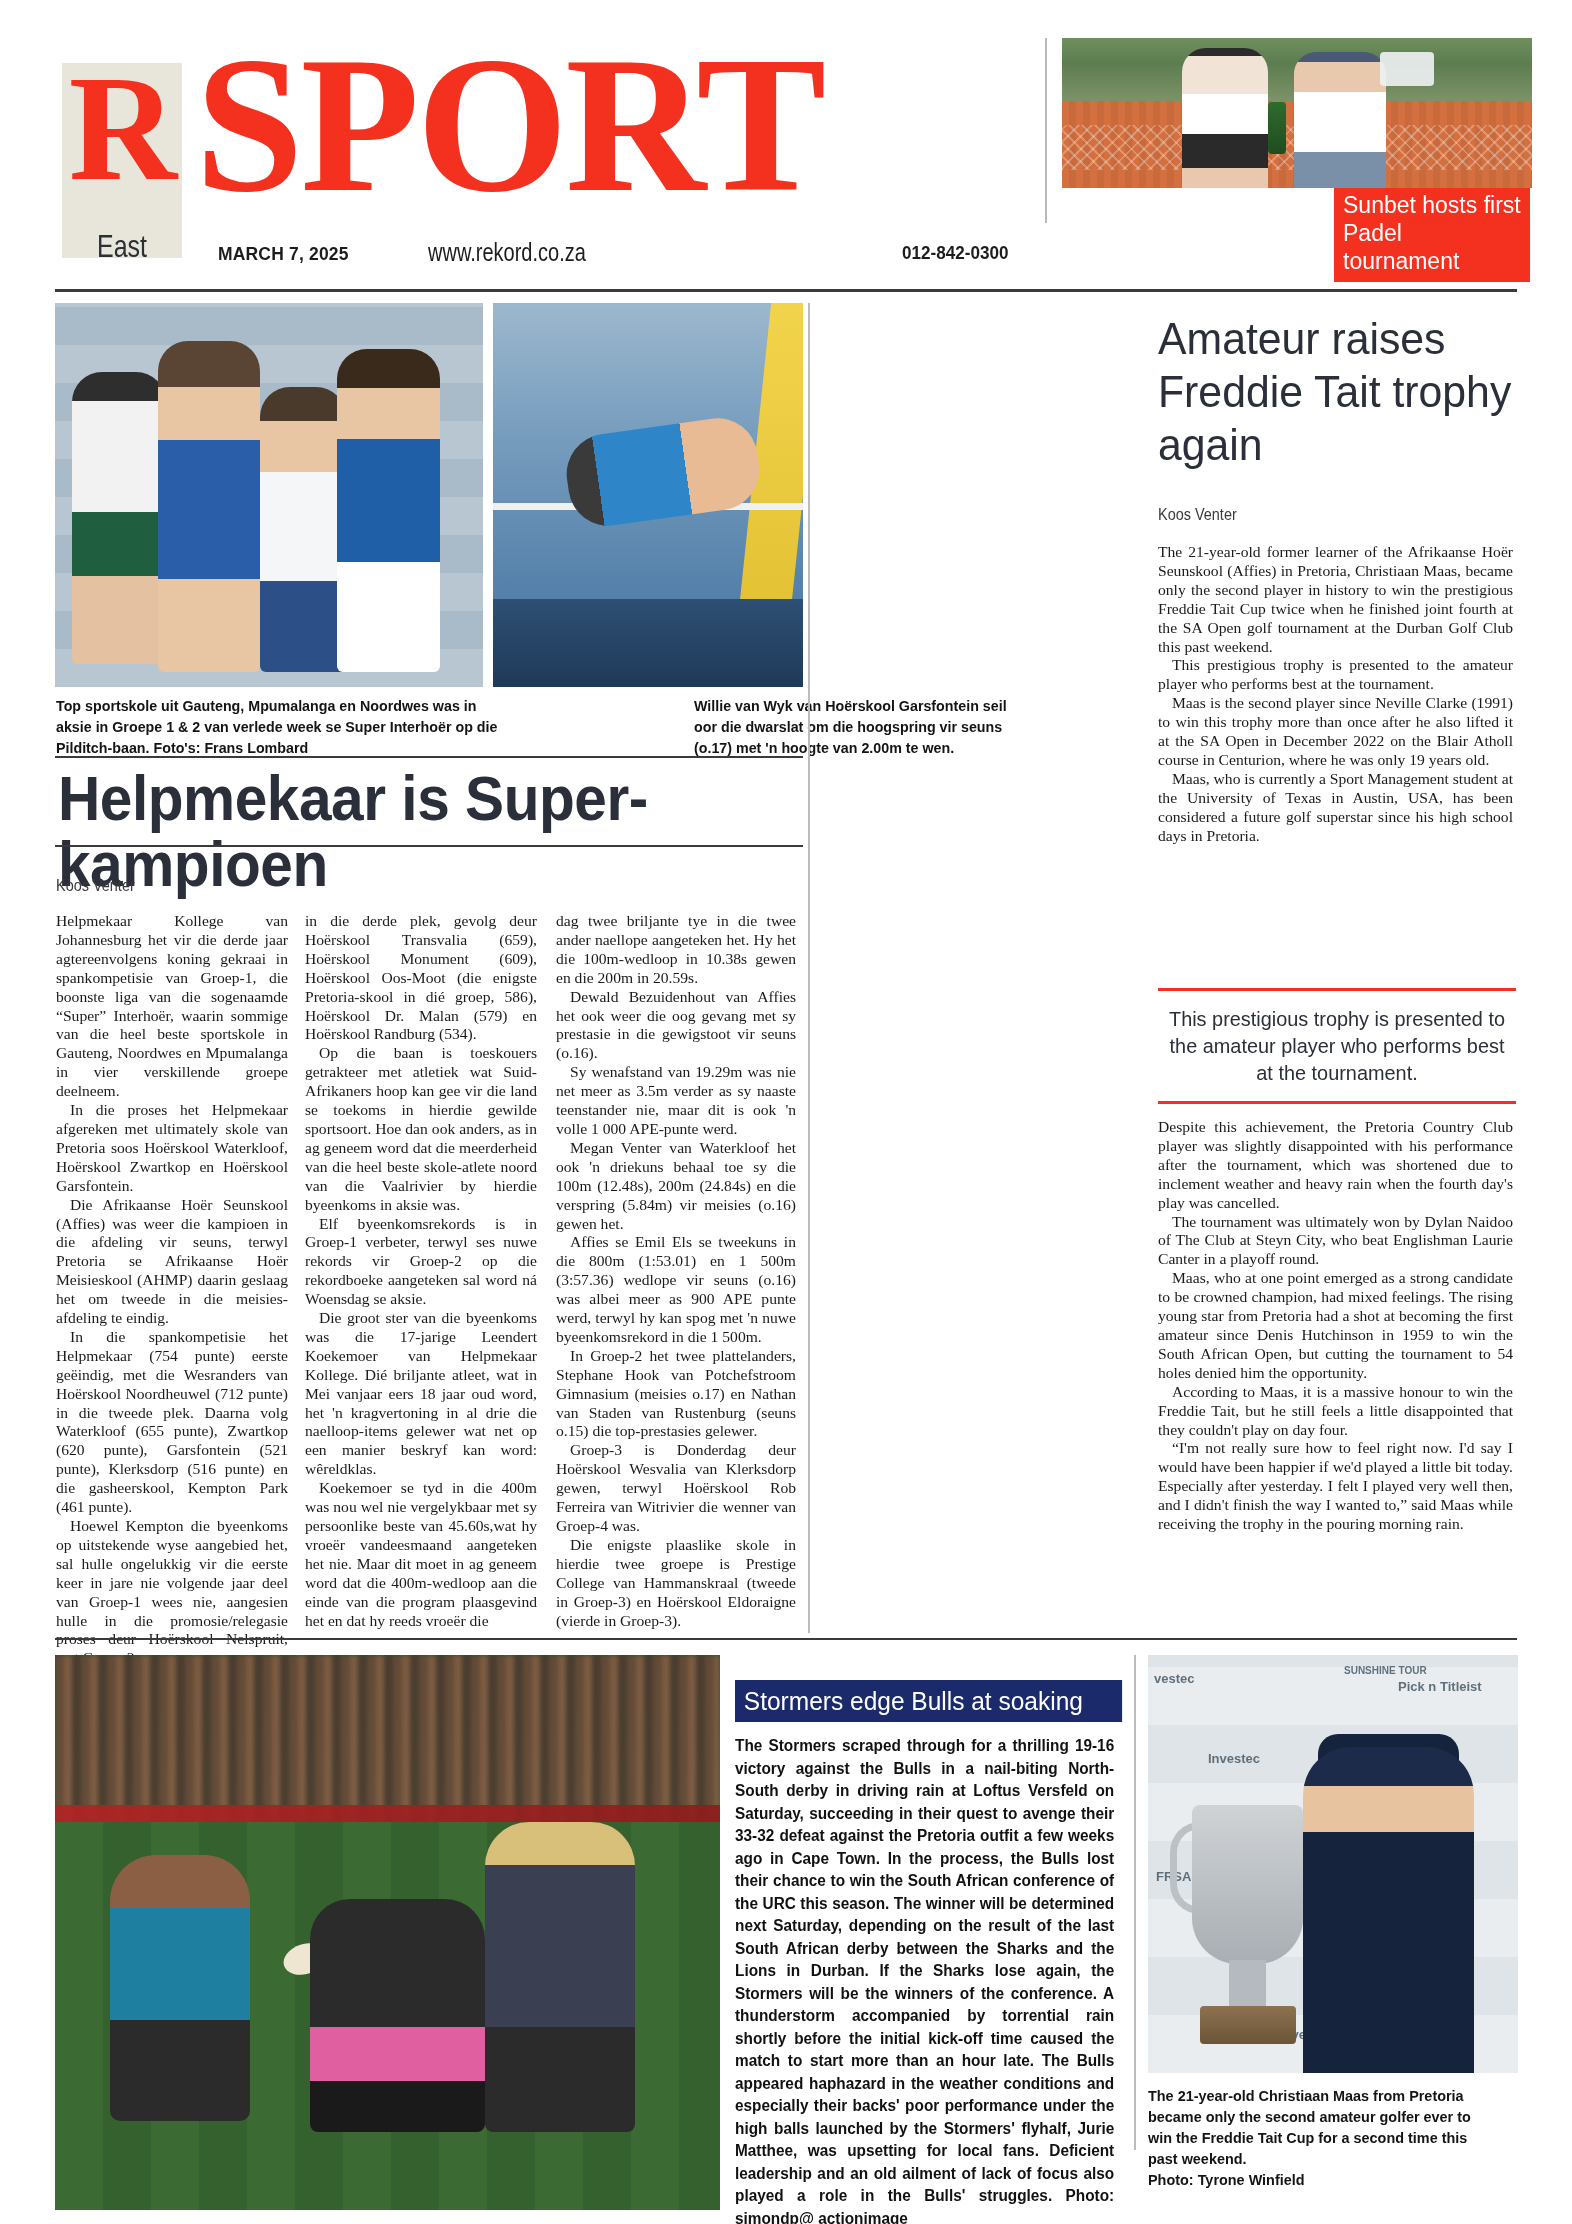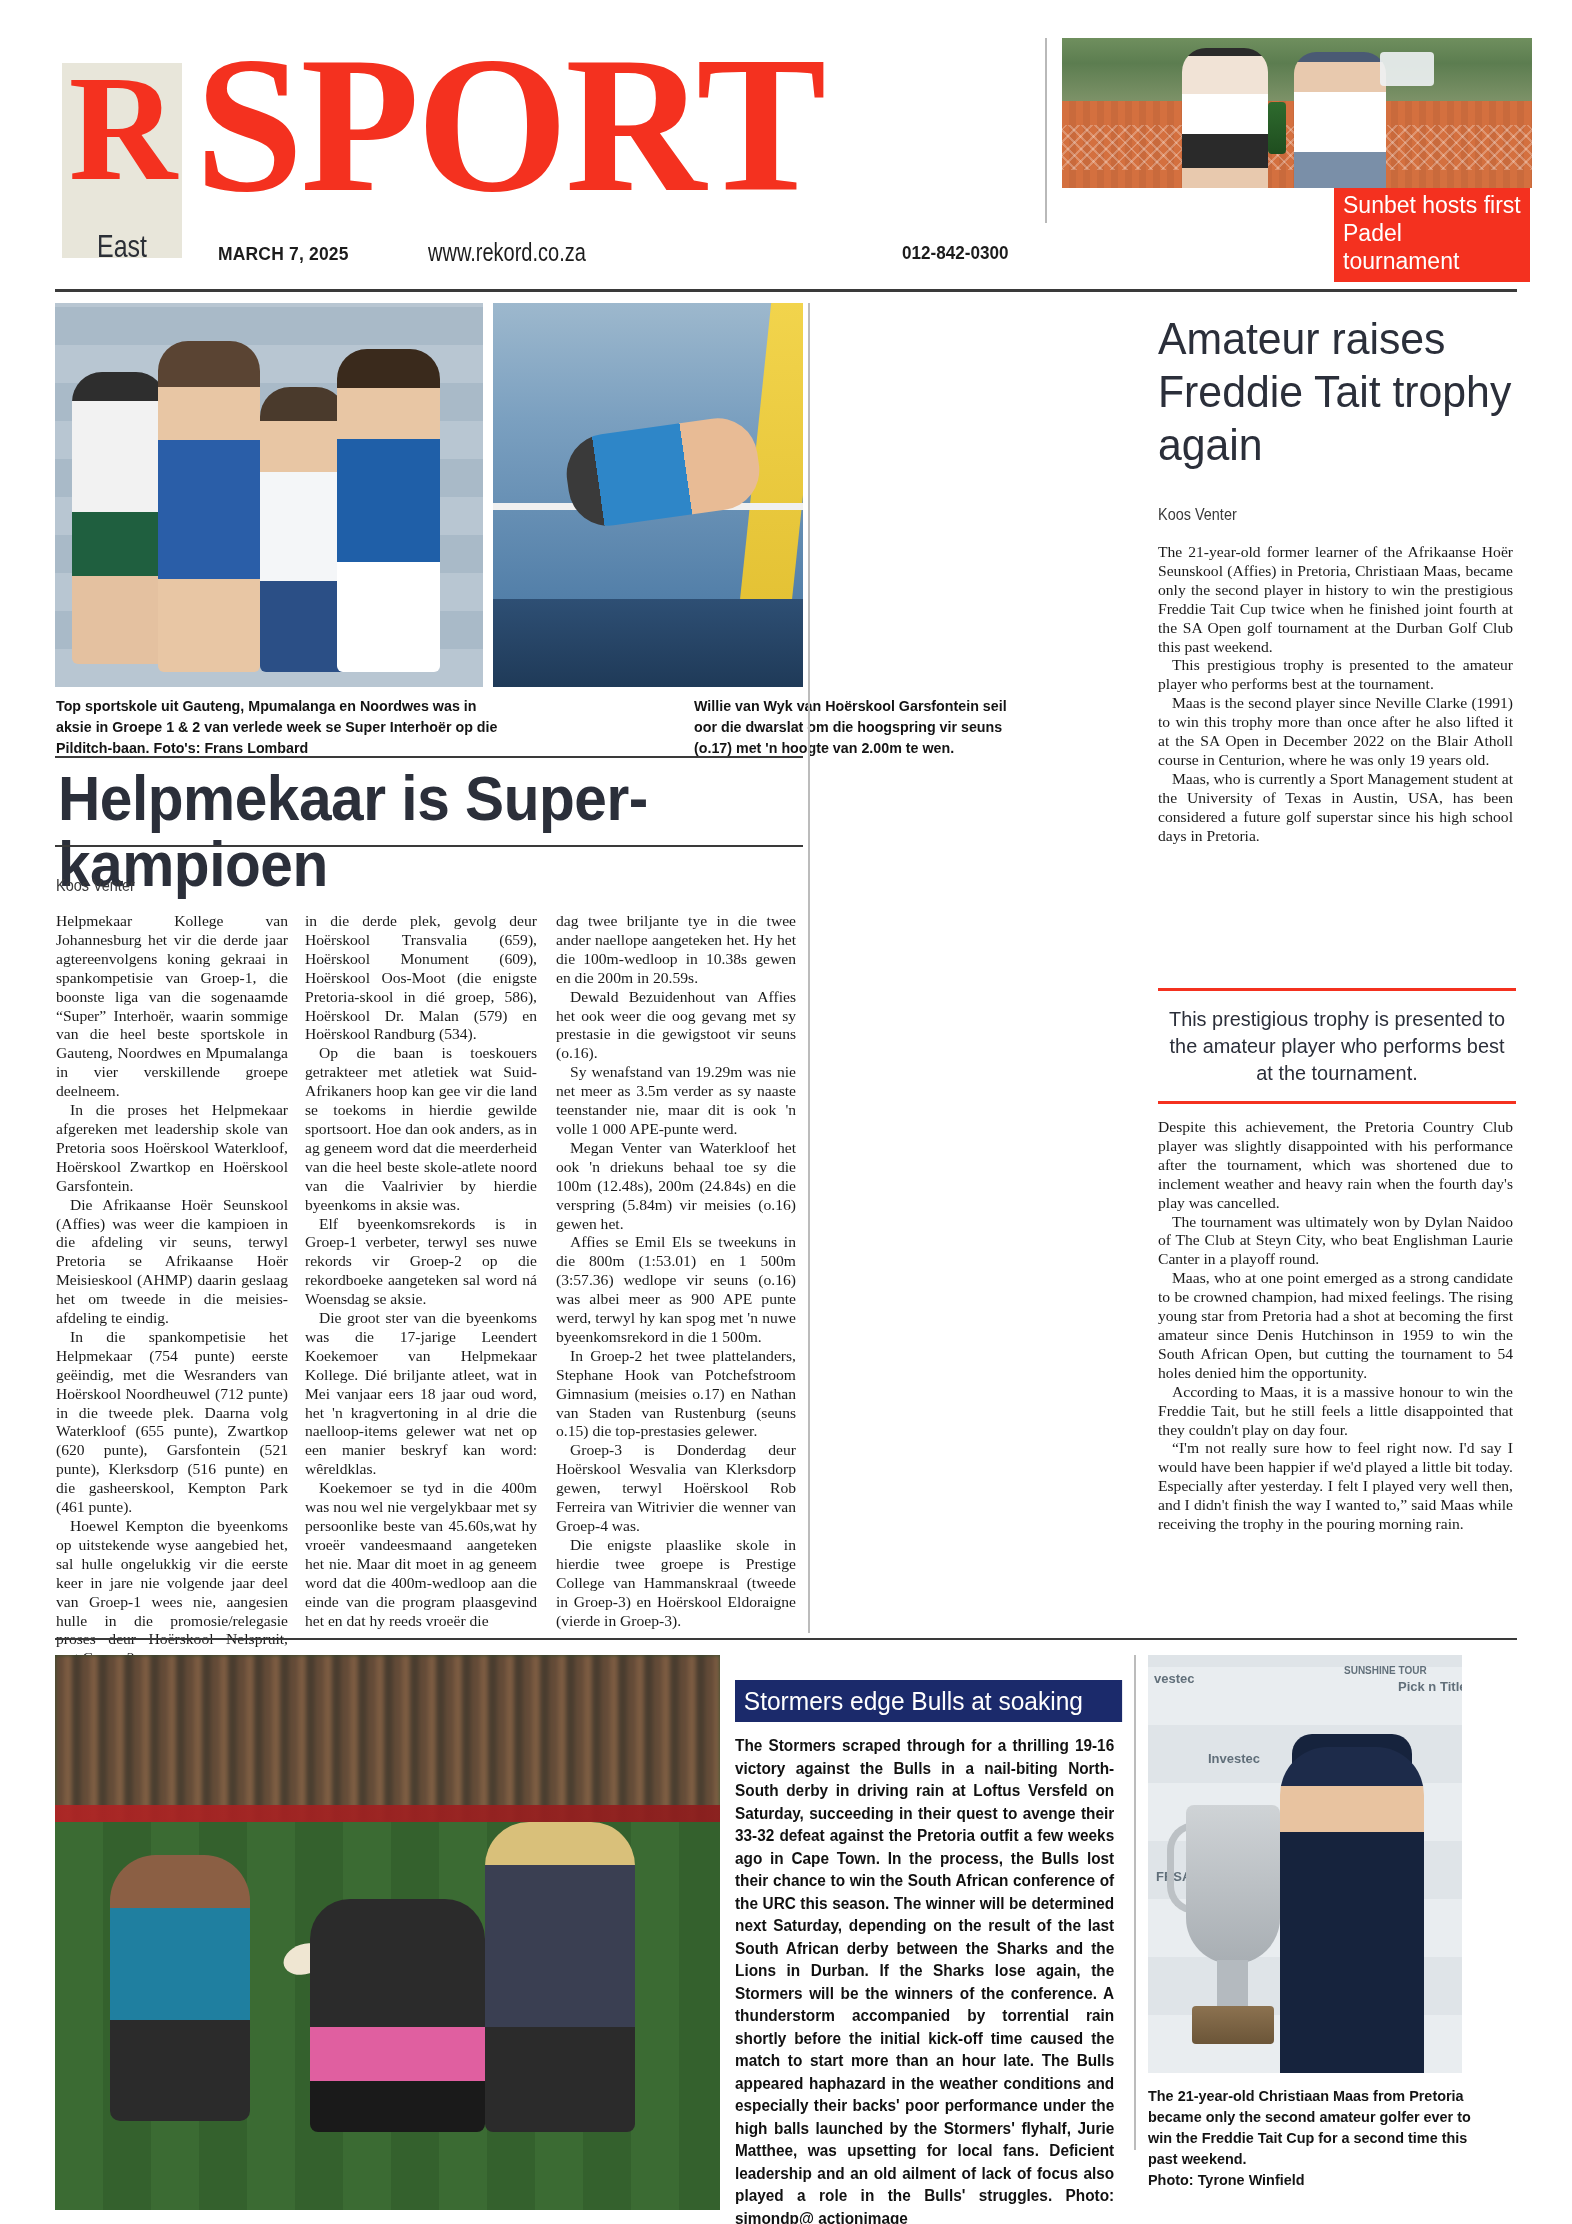"In die proses het Helpmekaar" p { text: leadership -> ultimately }
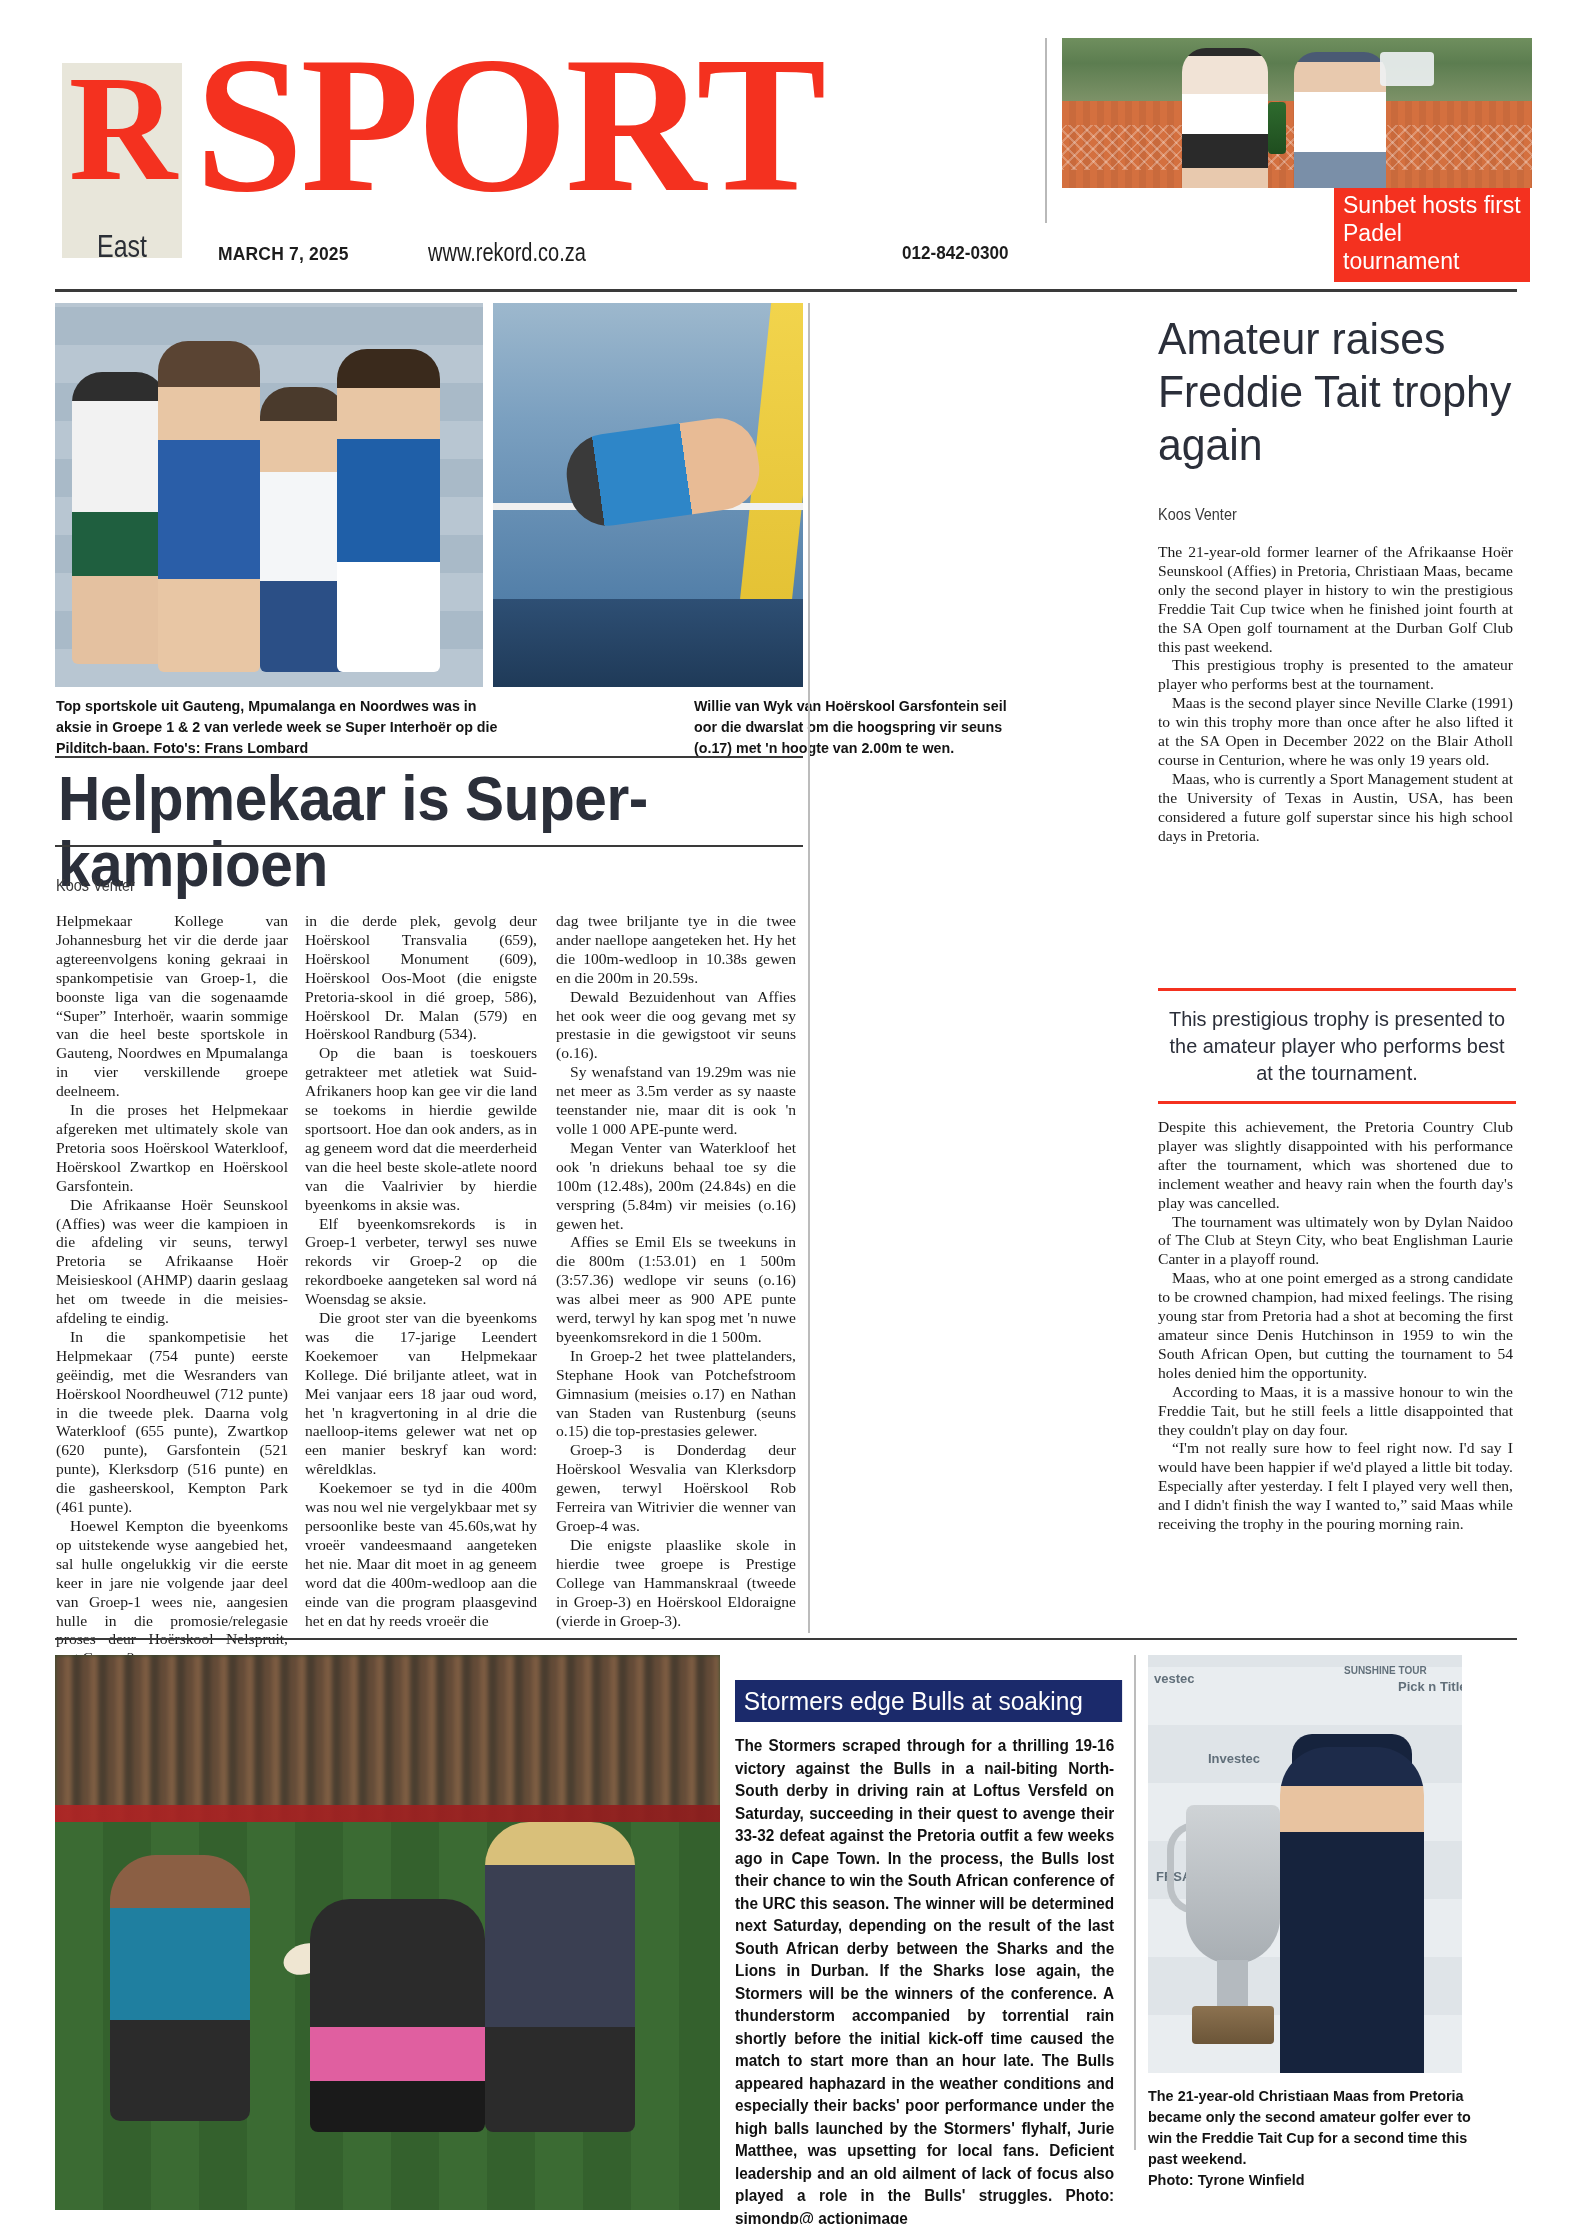"vestec" .golf-photo-b { width: 314px -> 370px }
